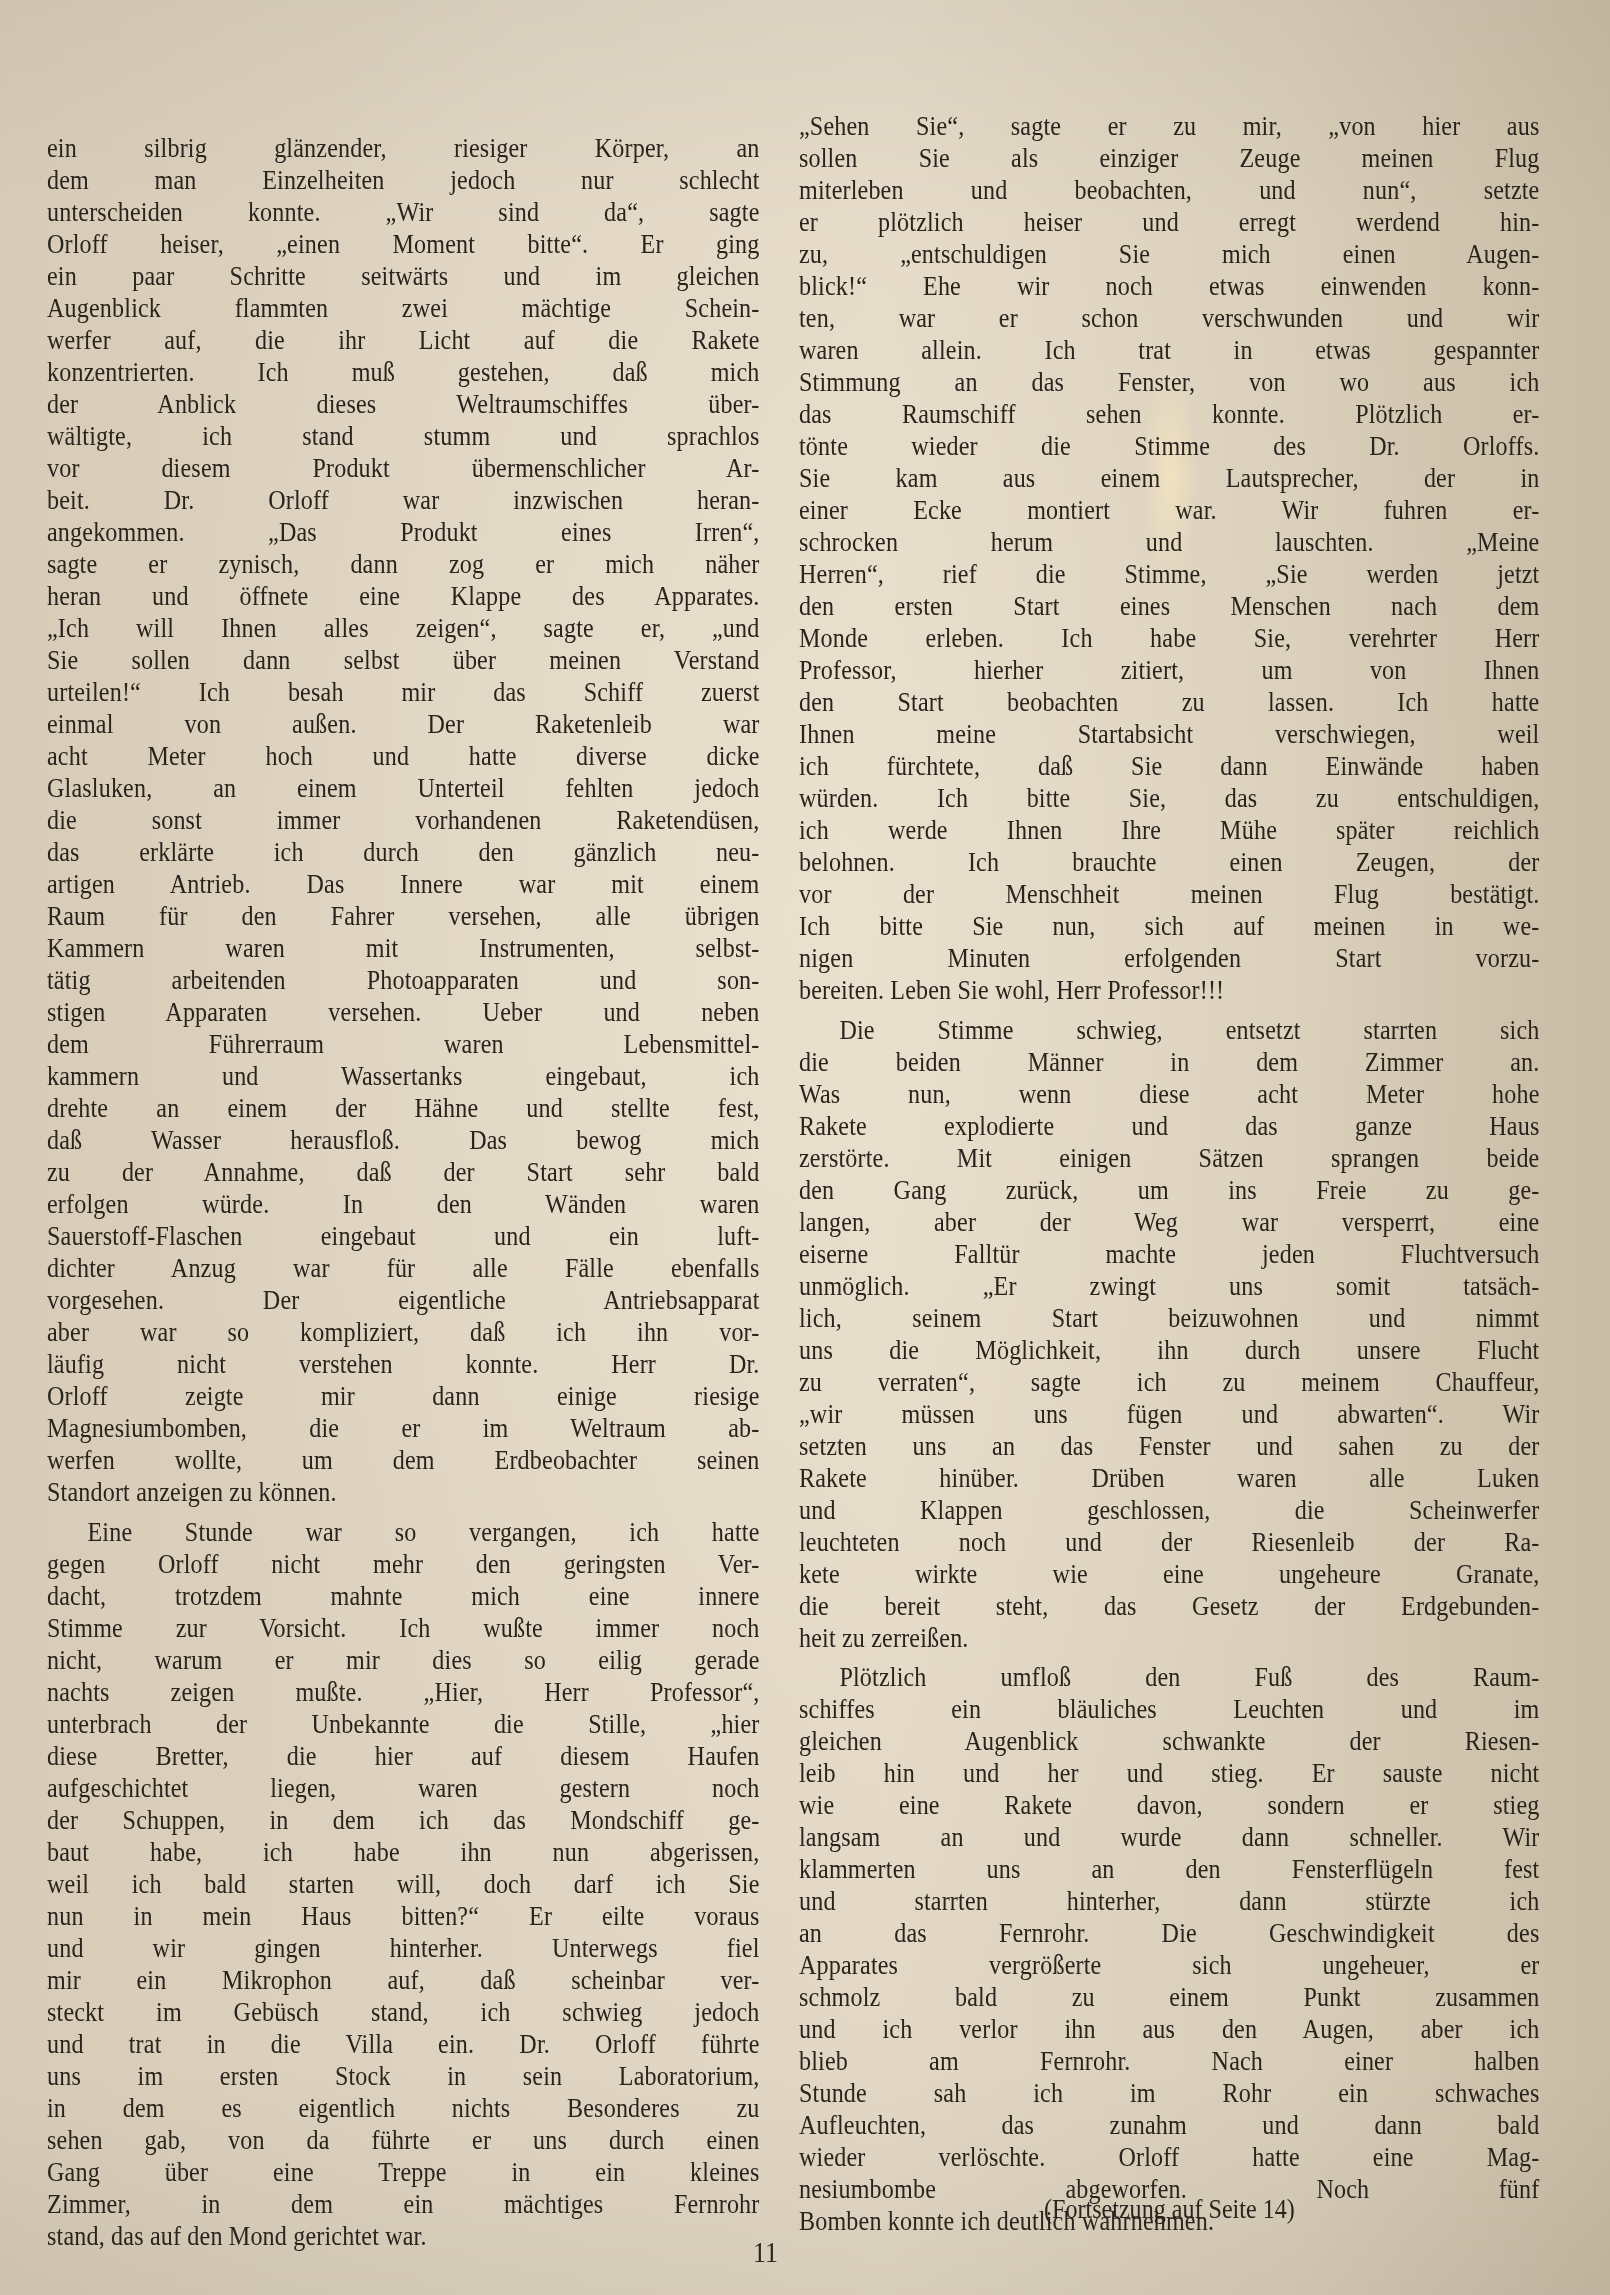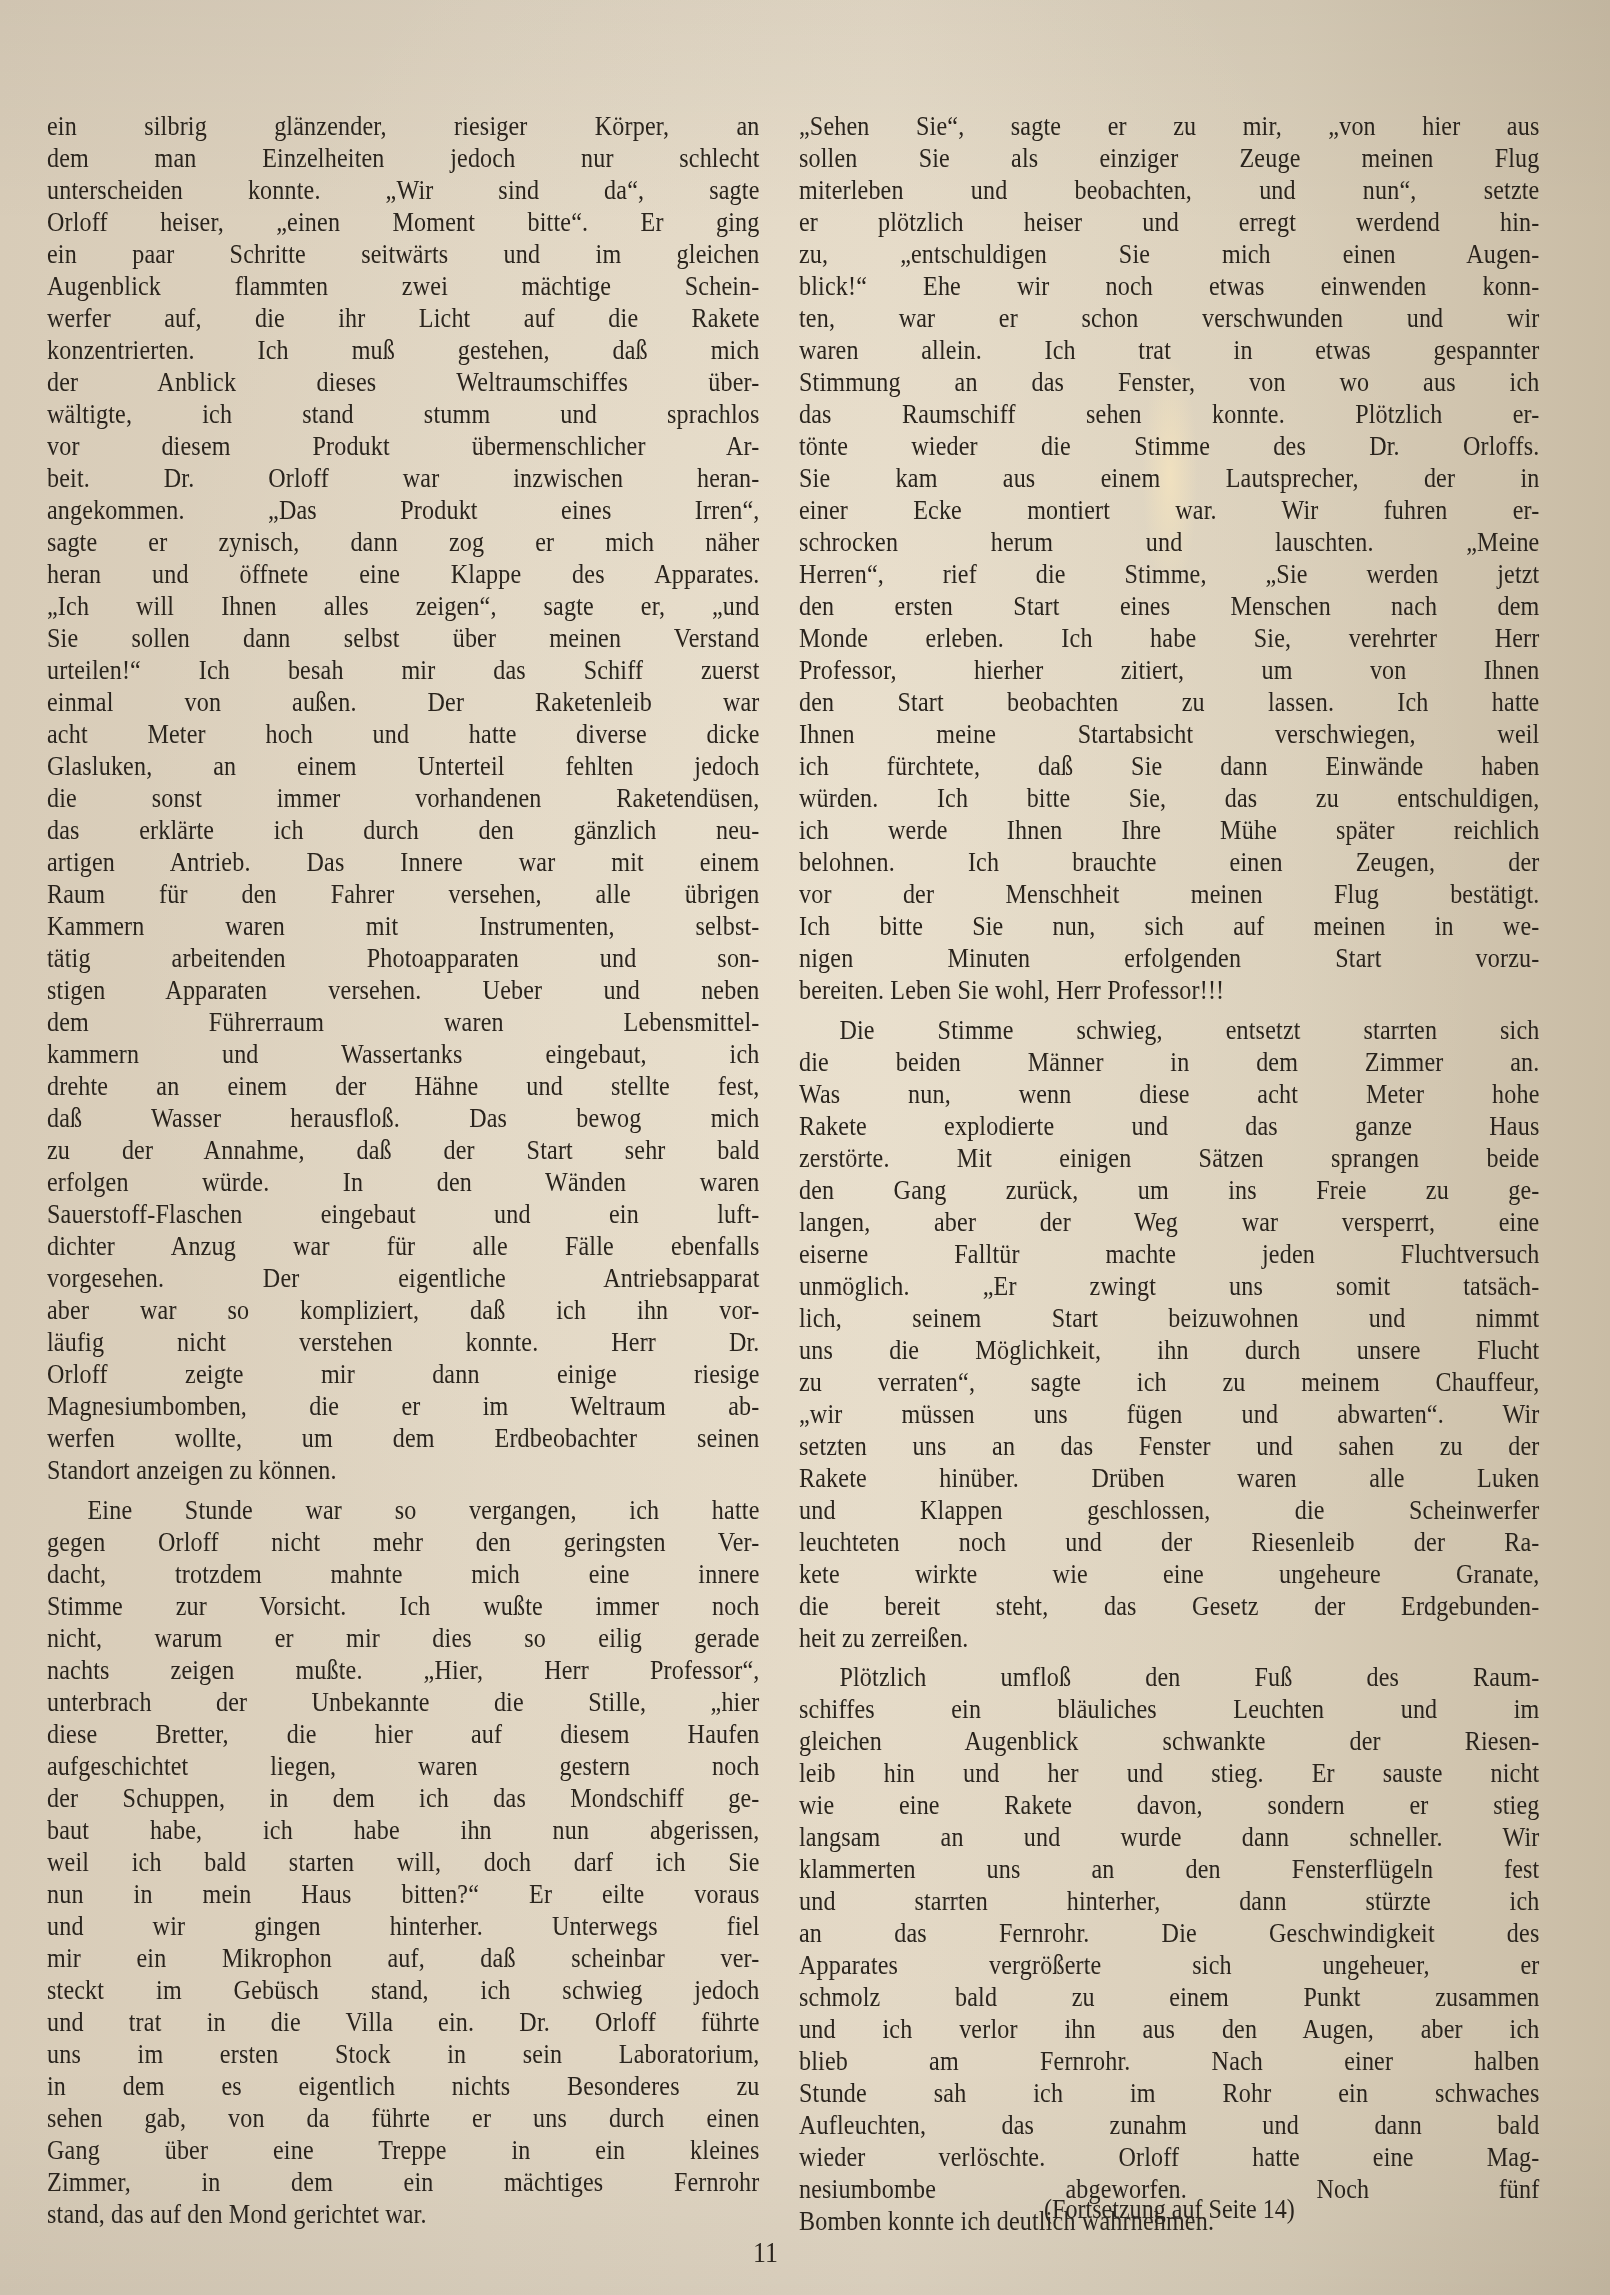"ein silbrig glänzender, riesiger Körper," .col-left { margin-top: none -> 22px }
